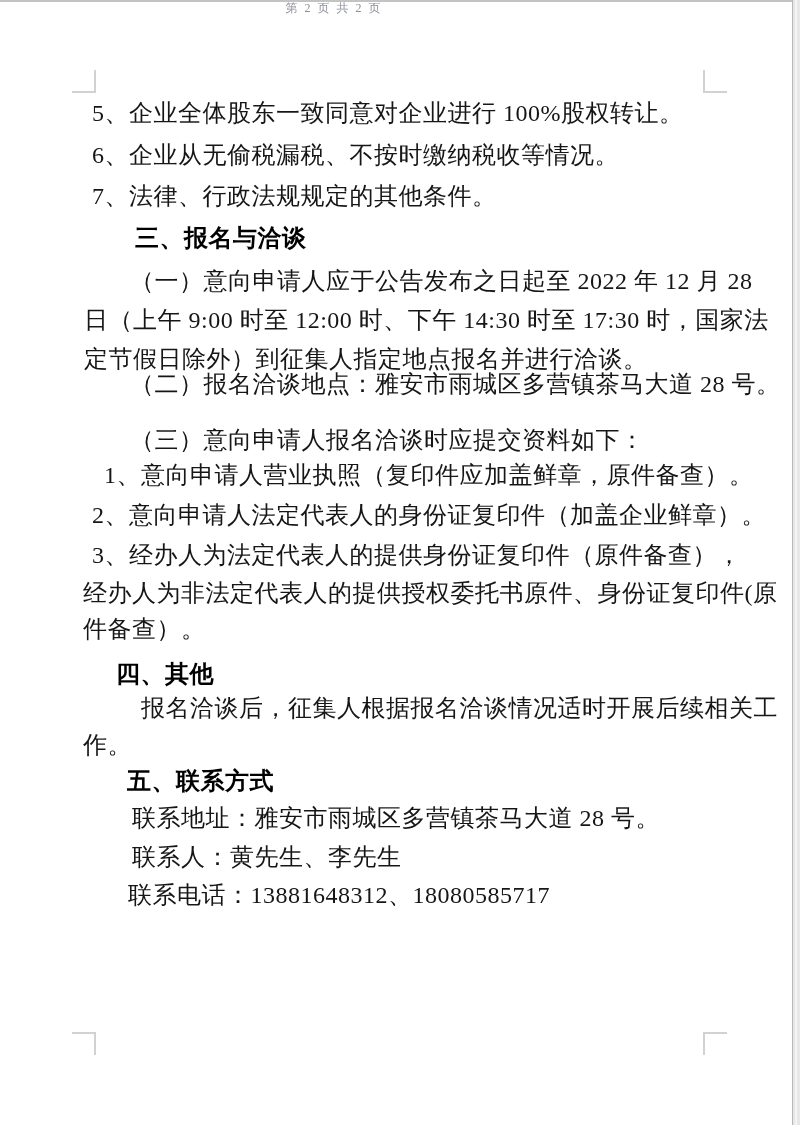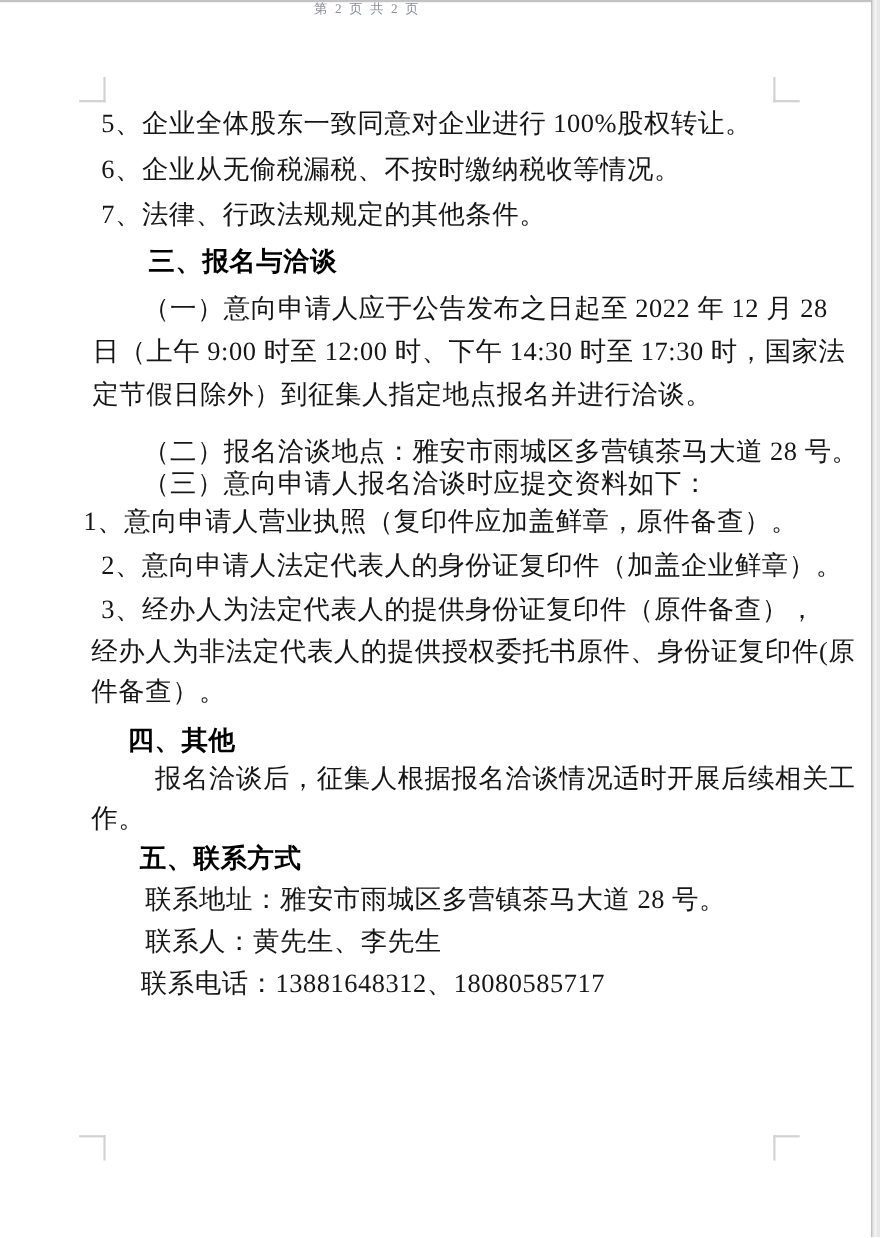"（二）报名洽谈地点：雅安市雨城区多营镇茶马大道 28 号。" div.line { top: 398px -> 371px }
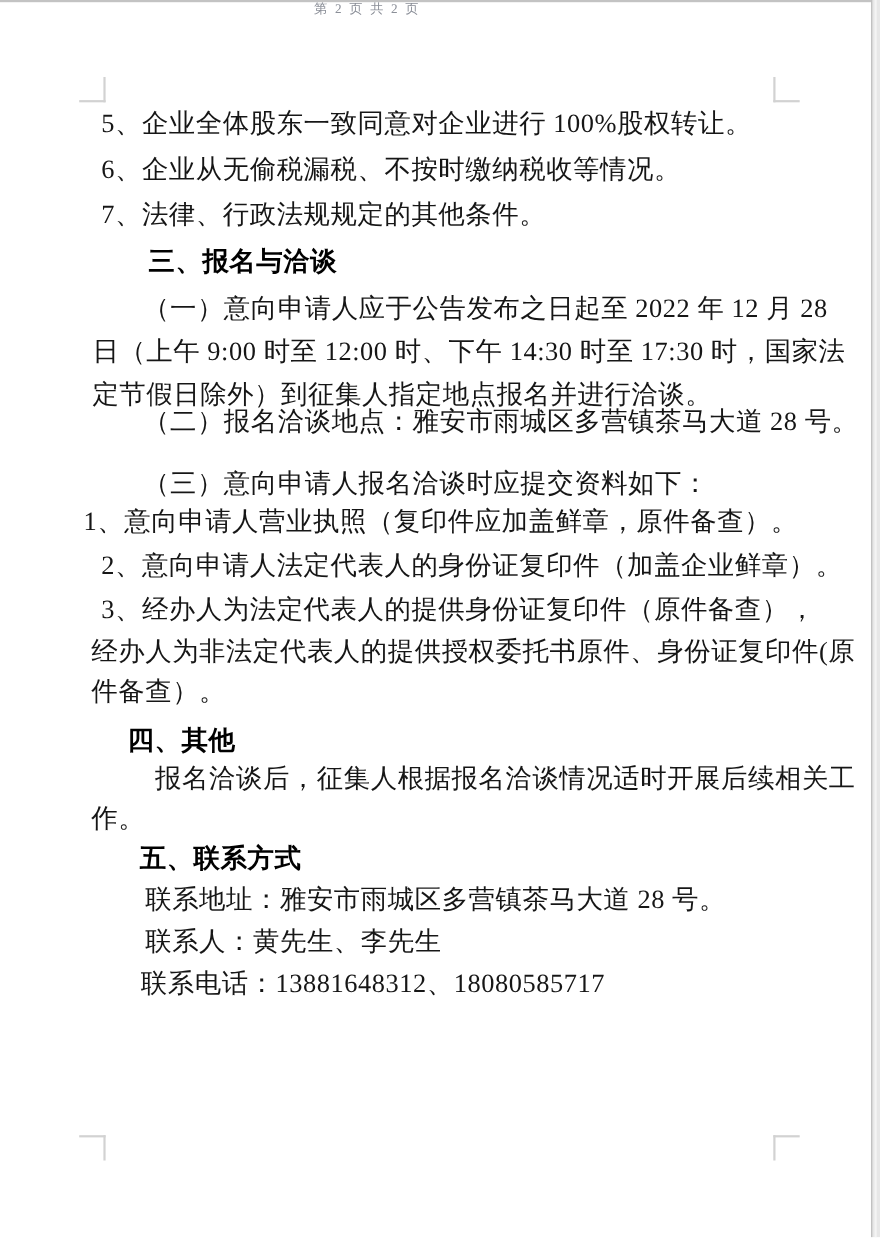"1、意向申请人营业执照（复印件应加盖鲜章，原件备查）。" div.line { left: 76px -> 104px }
